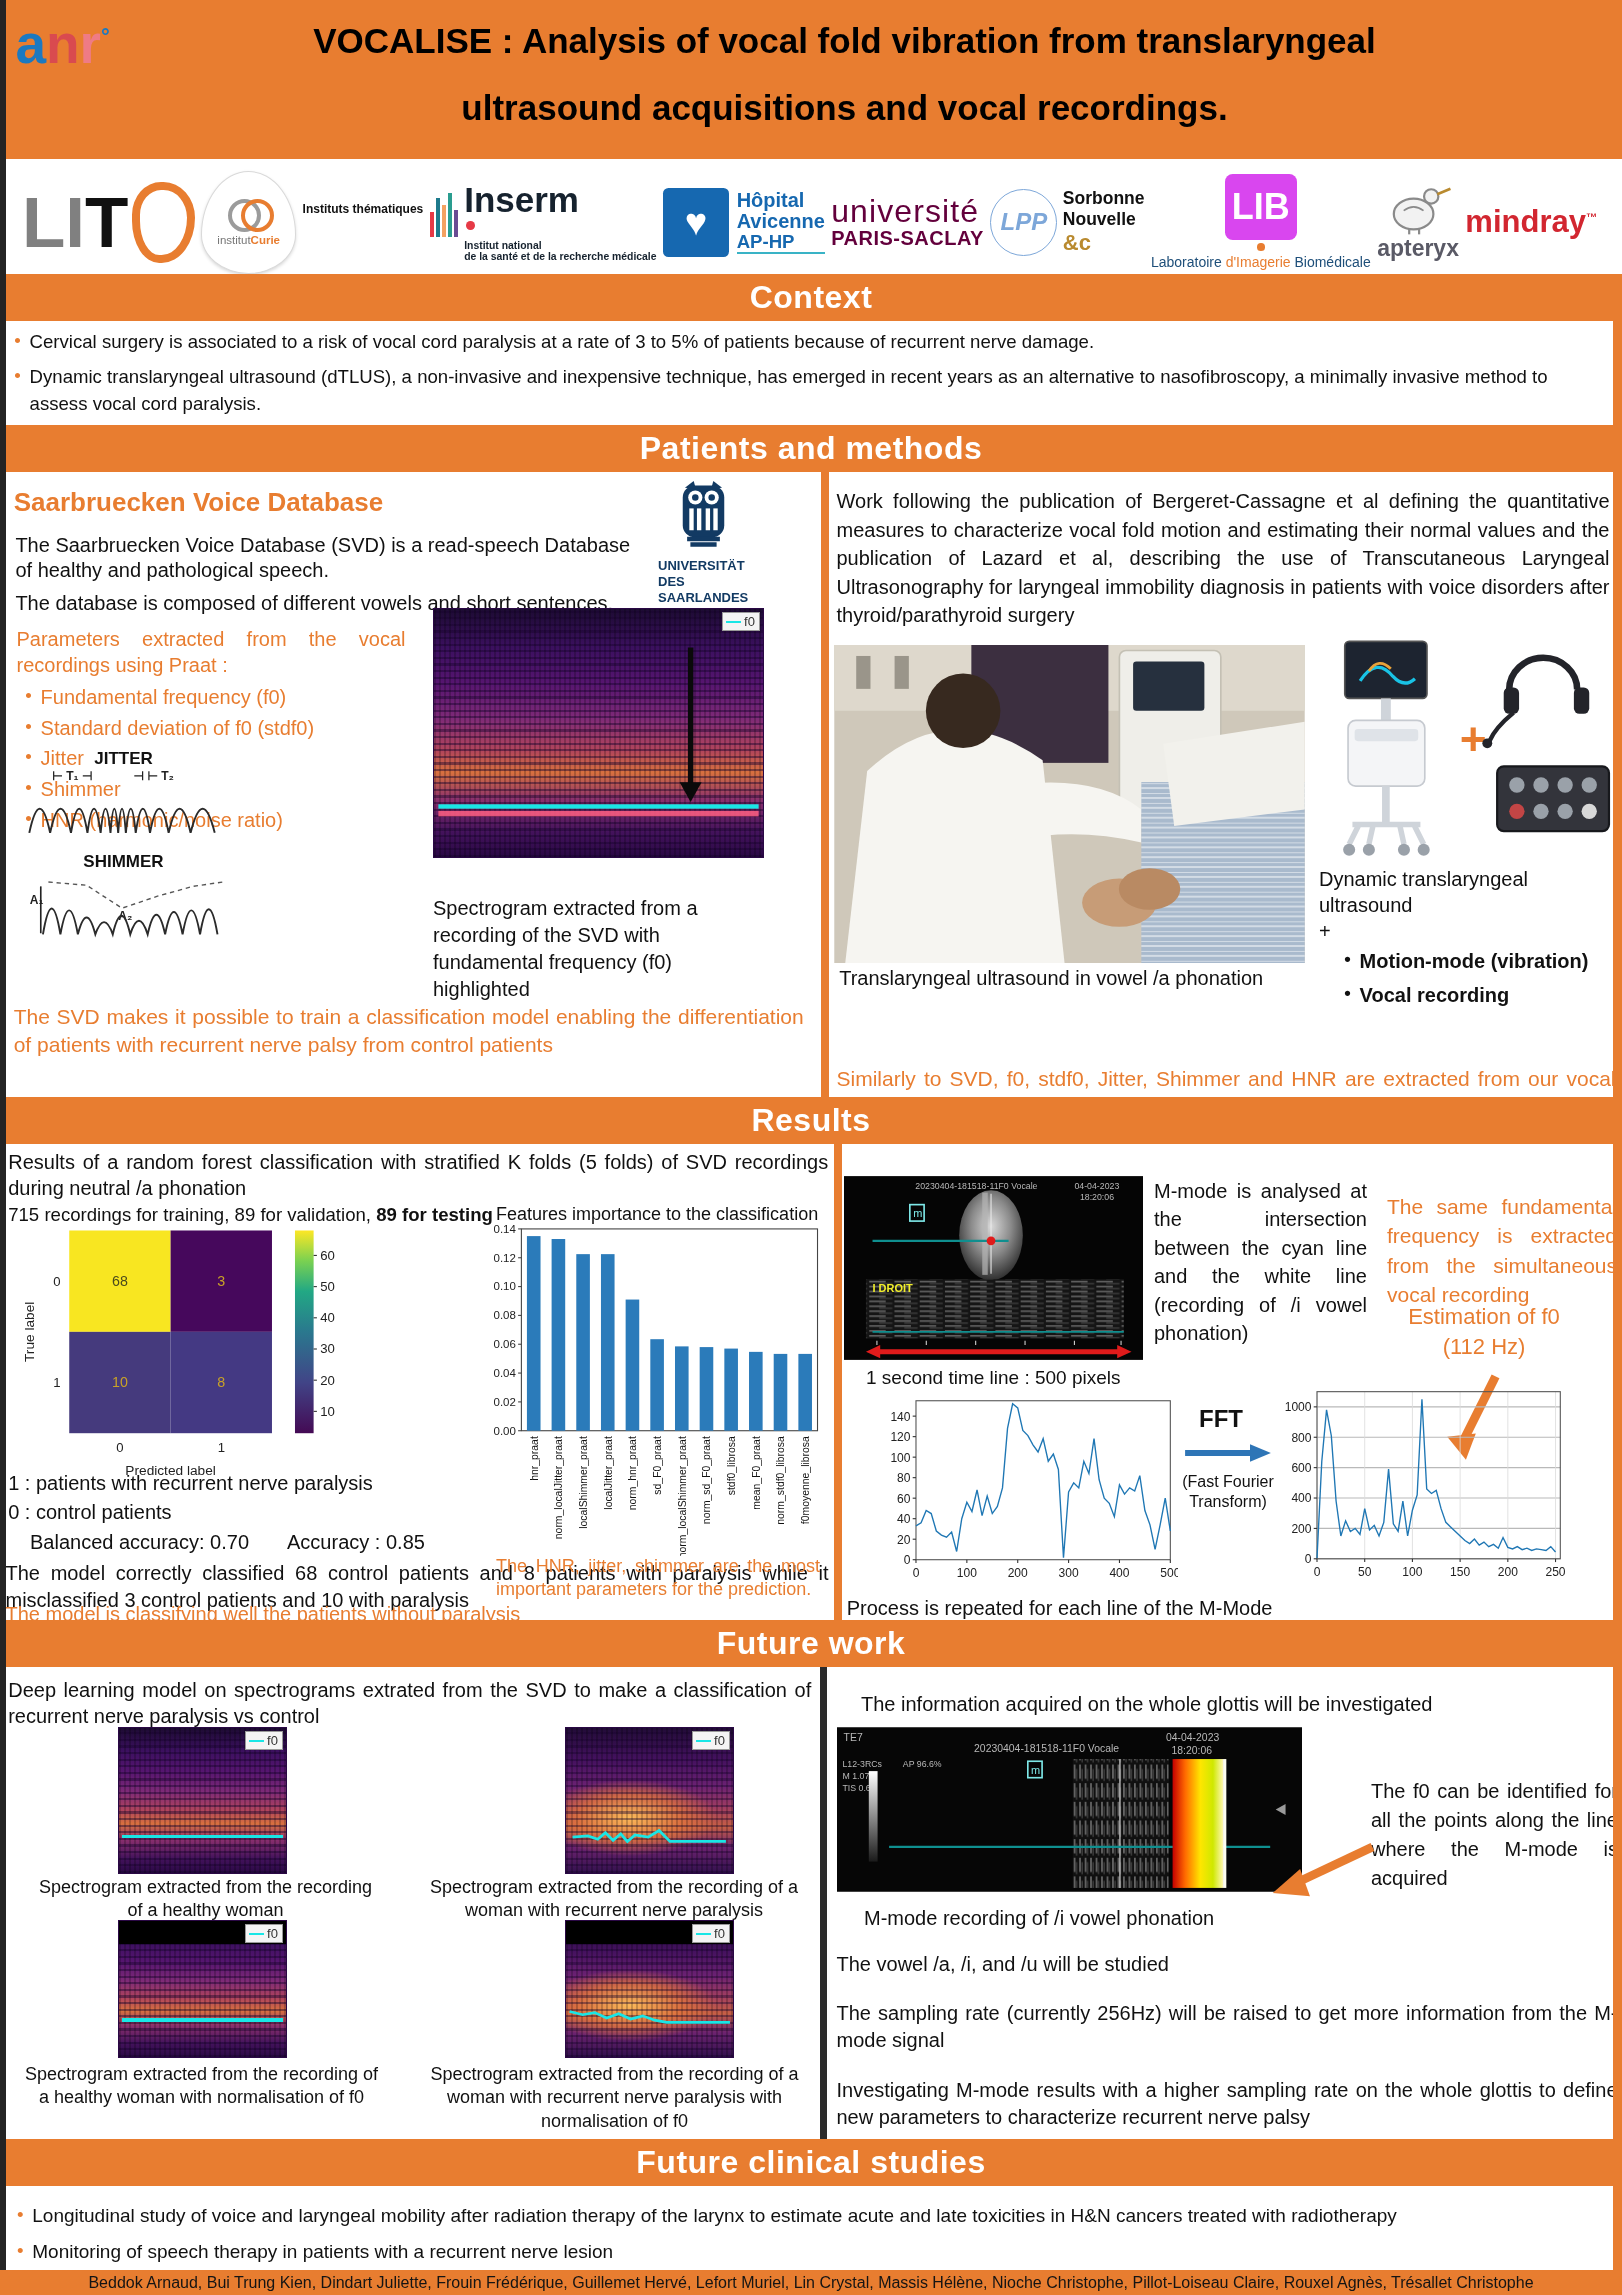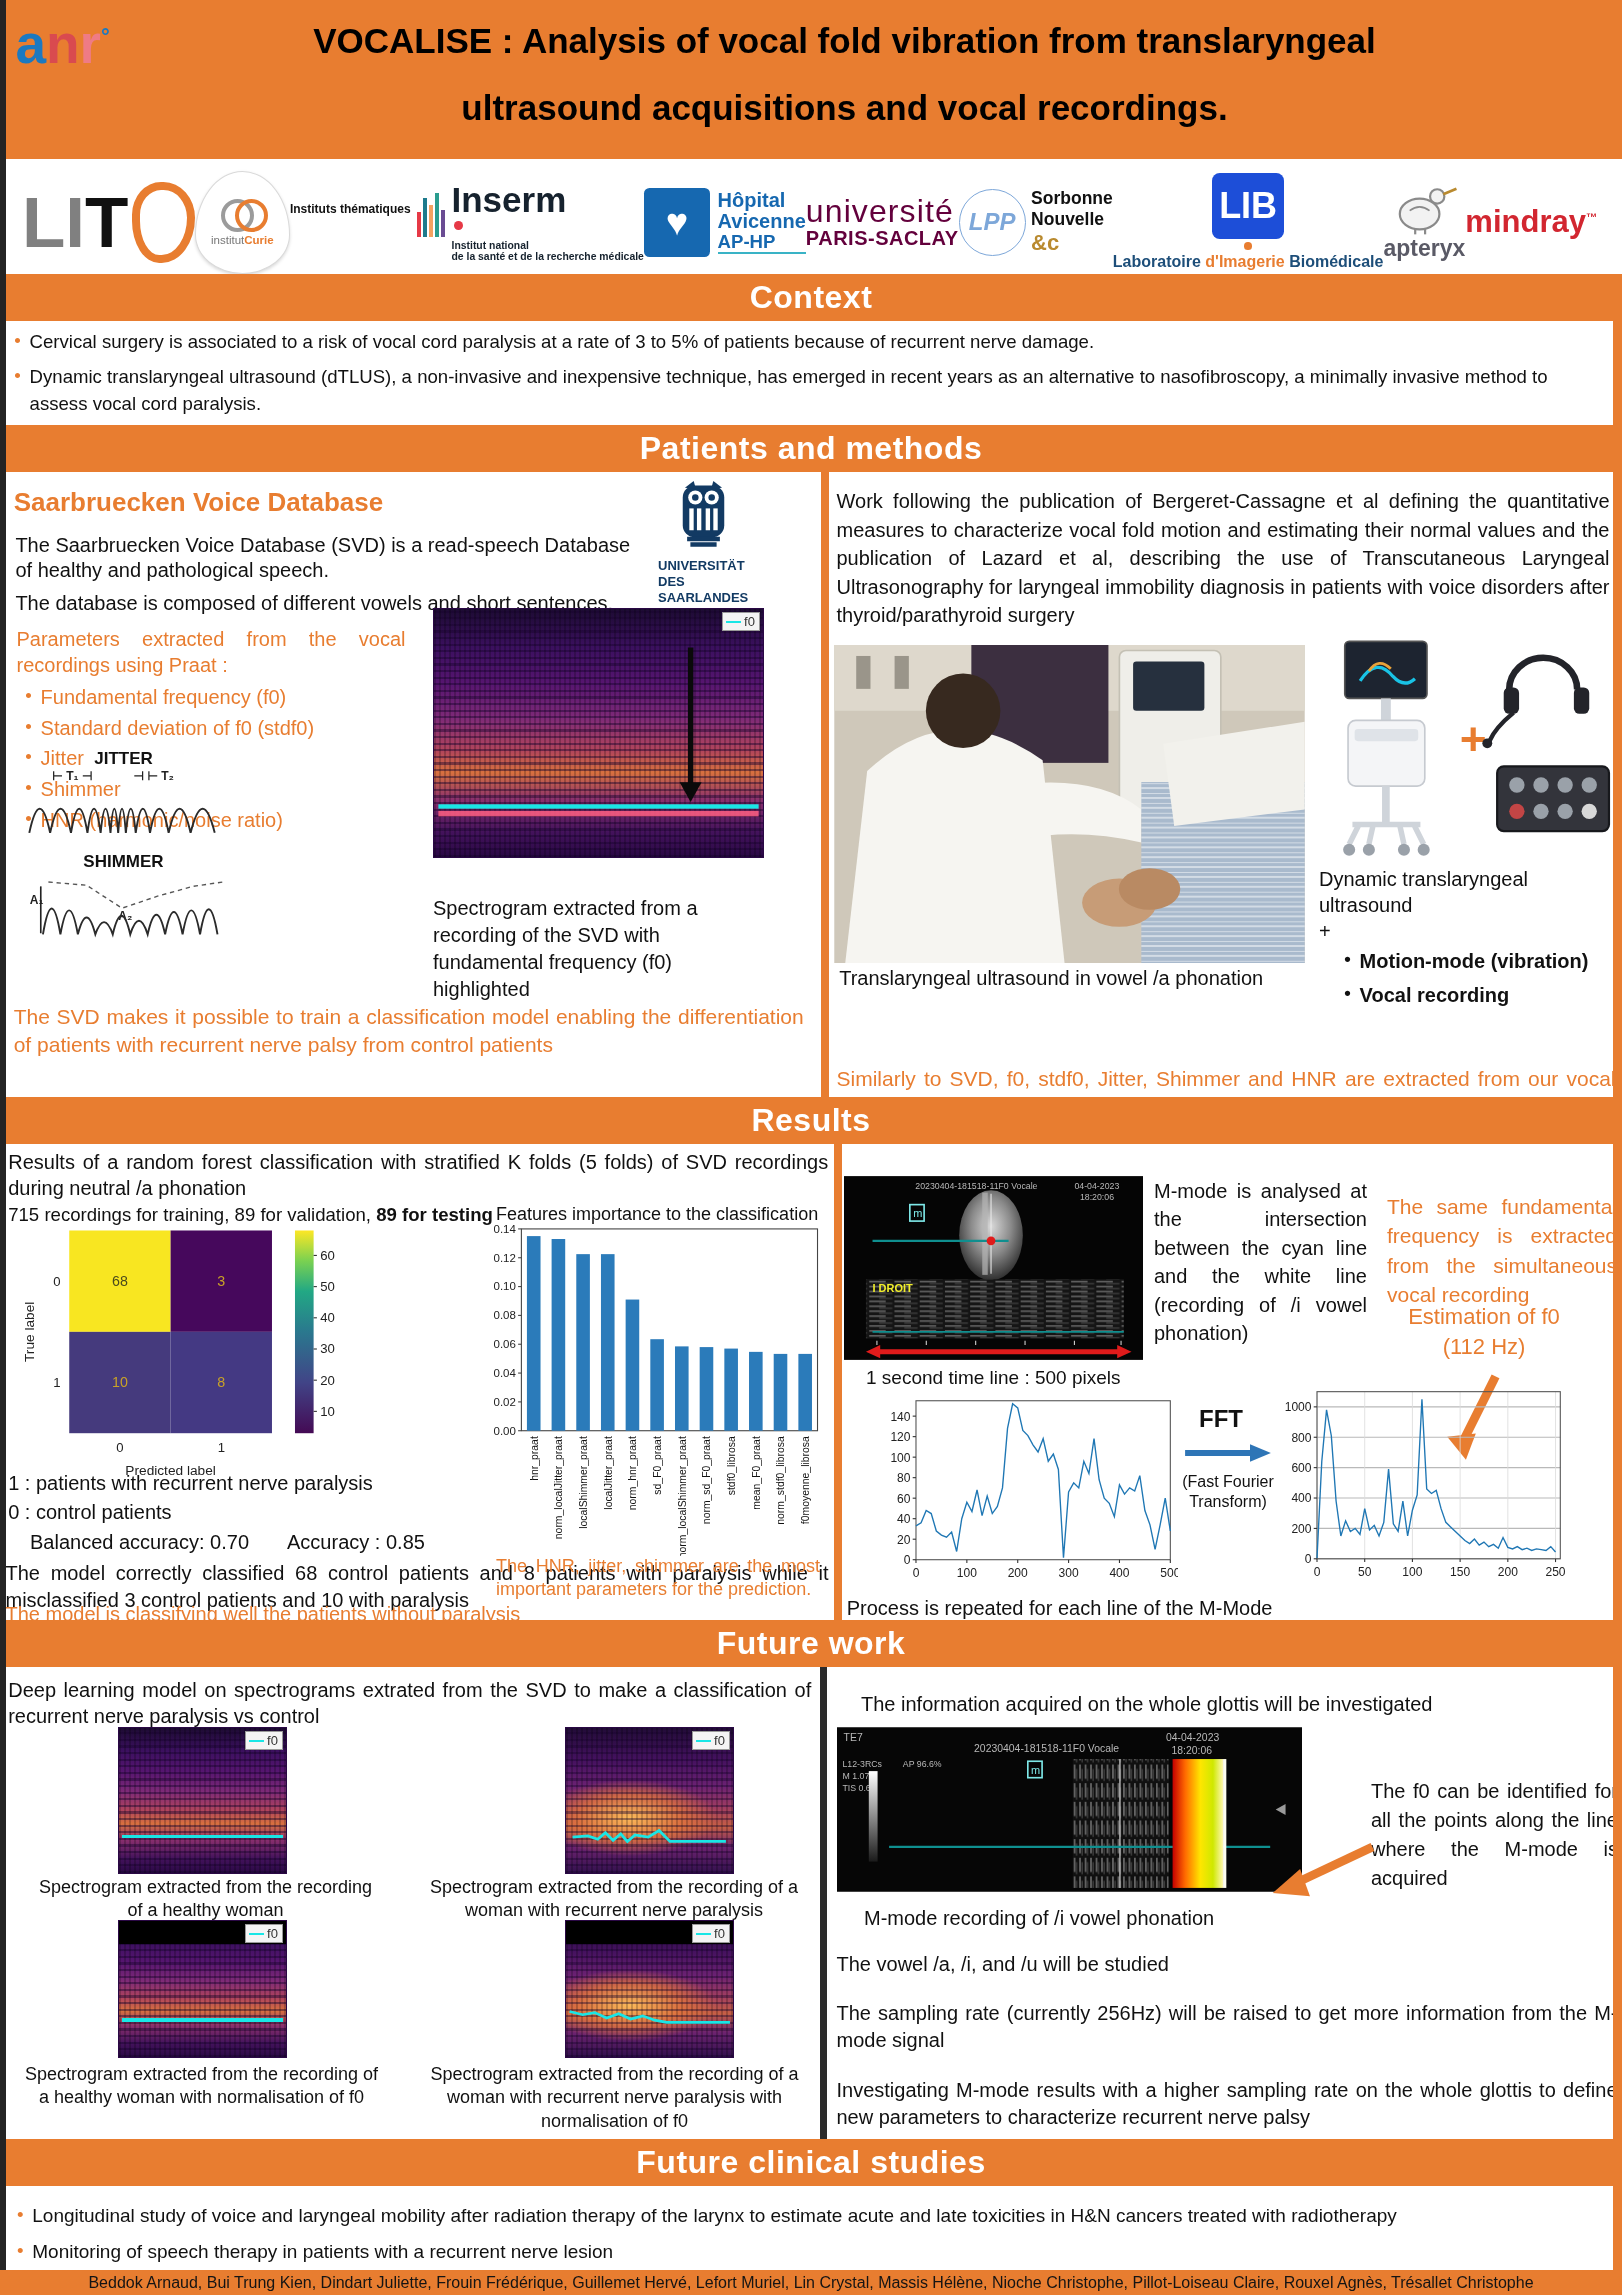"LIB" span { background: #1d4ed8 -> #d946ef }
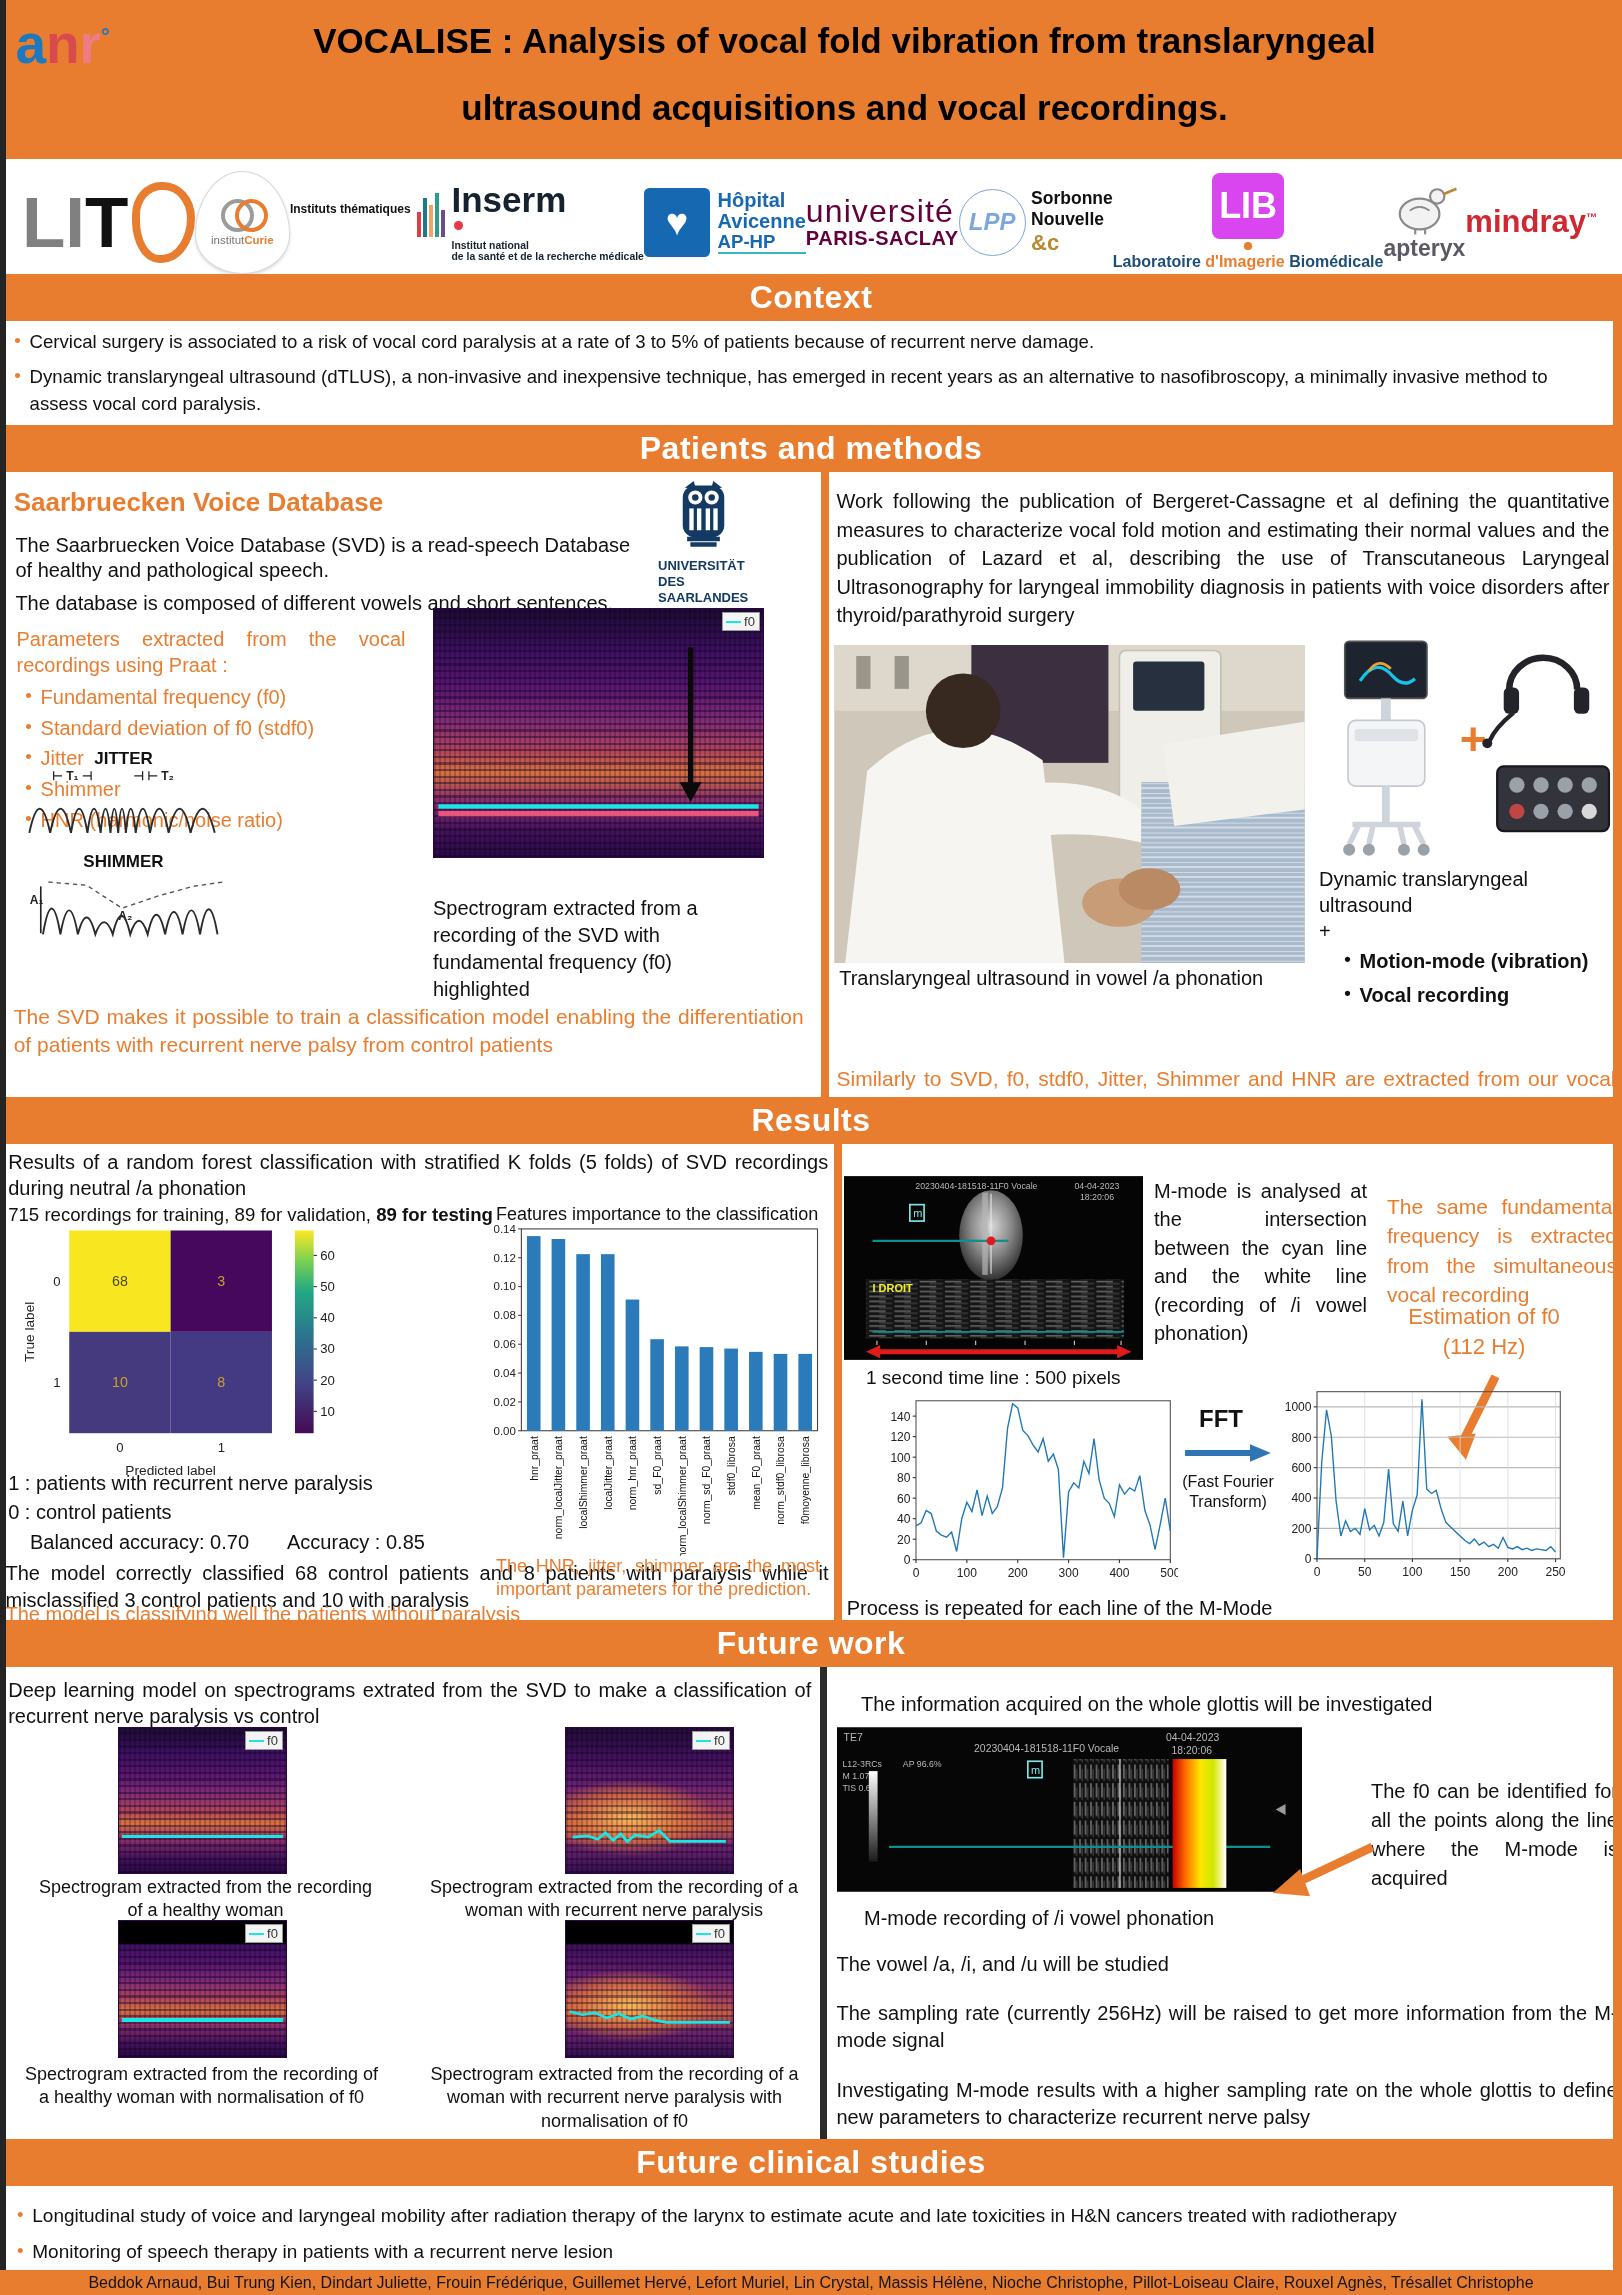"Laboratoire d'Imagerie Biomédicale" span { font-size: 16px -> 14px; font-weight: bold -> normal }
